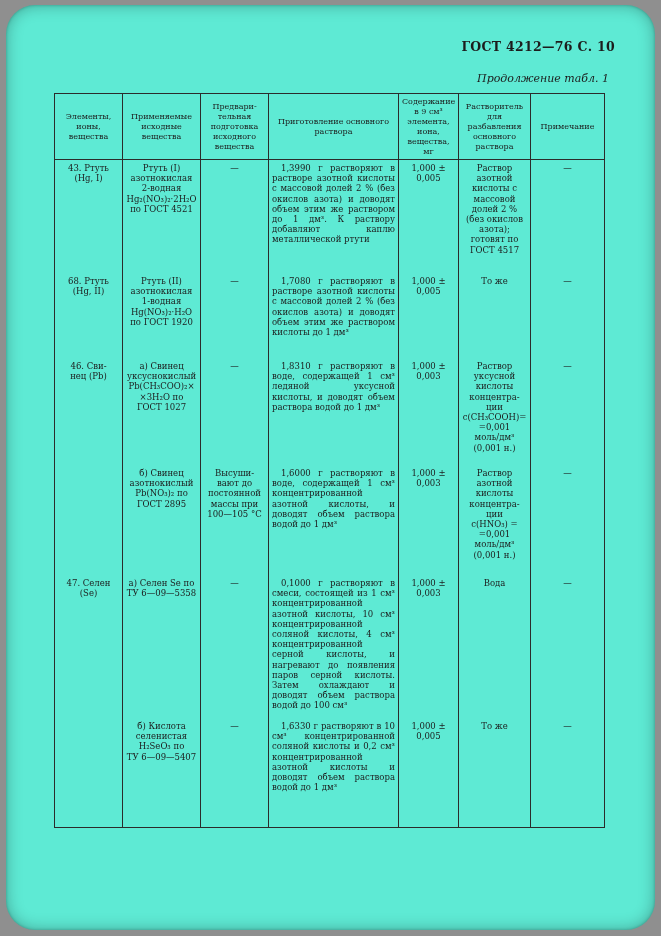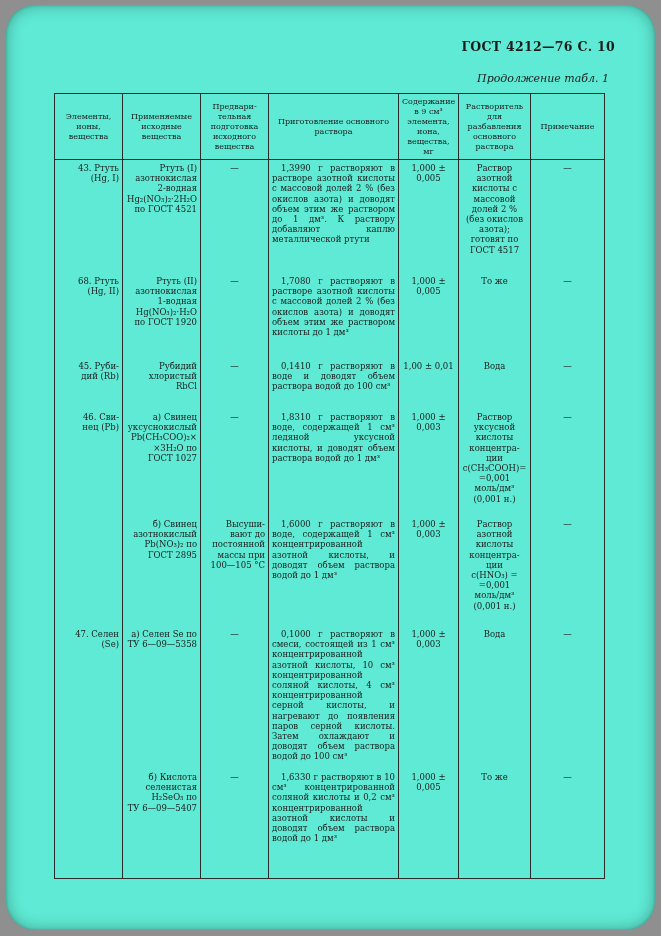"43. Ртуть" td.a-left { text-align: right -> center }
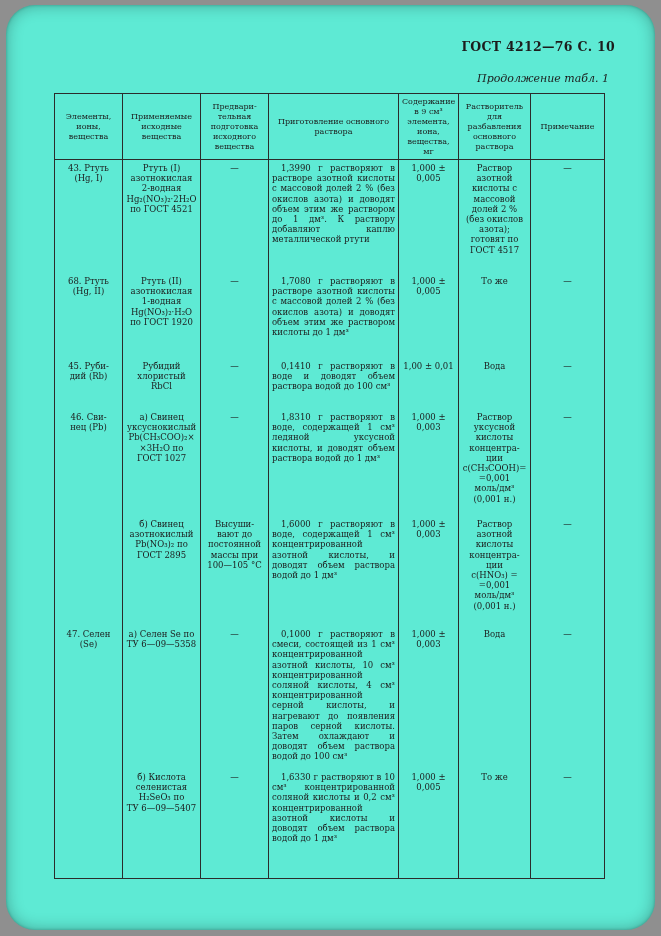"45. Руби-" tr.r2 { html: <tr> <td>45. Руби- дий (Rb)</td> <td>Рубидий хлористый RbCl</td> <td>—</td> <td>0,1410 г растворяют в воде и доводят объем раствора водой до 100 см³</td> <td>1,00 ± 0,01</td> <td>Вода</td> <td>—</td> </tr> -> none }
